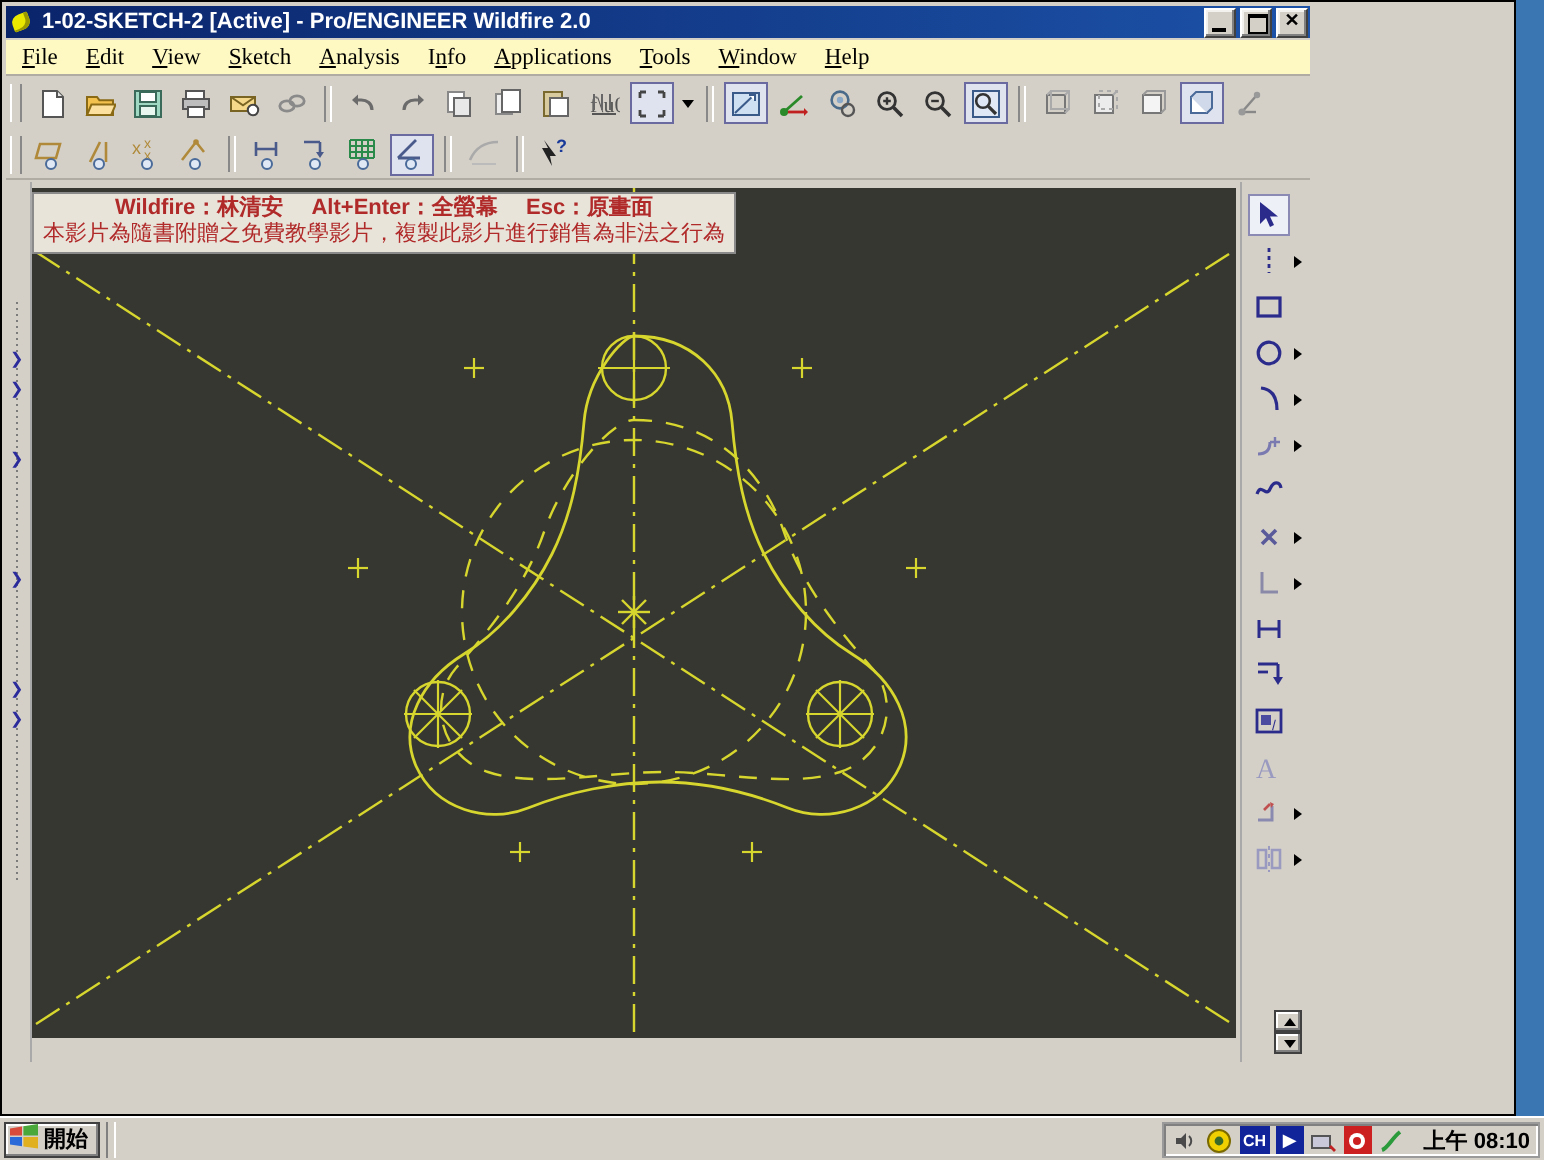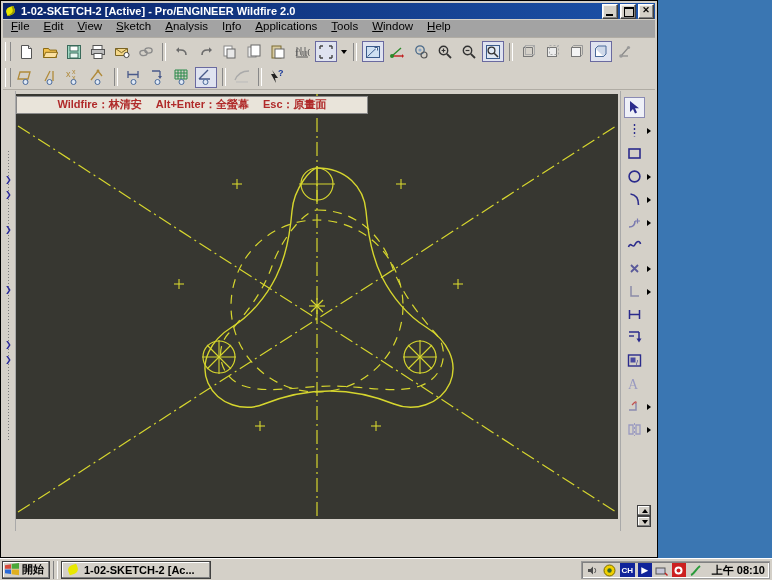"1-02-SKETCH-2 [Active] - Pro/ENGINEER" .appwin { width: 658px -> 758px }
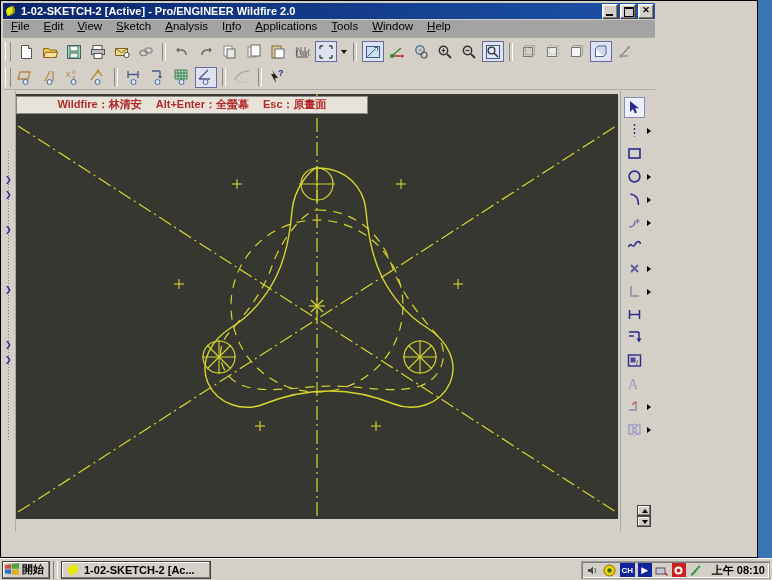"File" .menubar { align-items: flex-start -> center; background: #a3a3a3 -> #fef9c3; font-family: none -> Liberation Serif, serif }
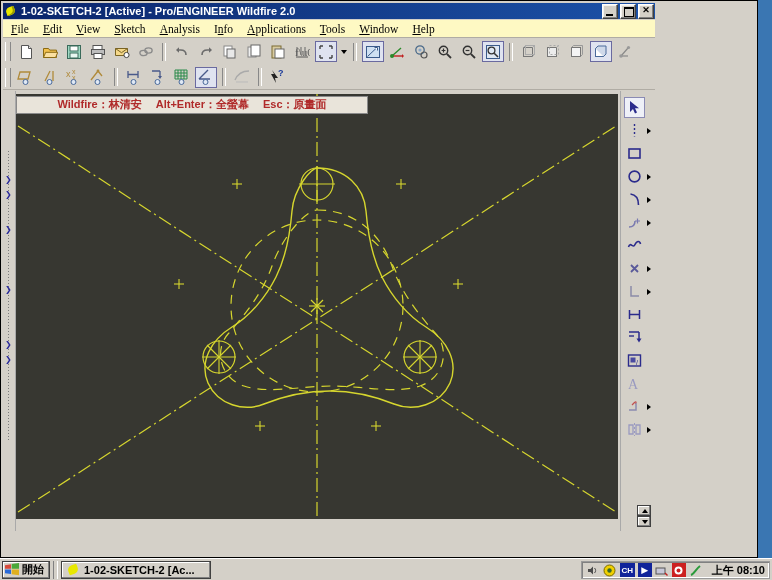"本影片為隨書附贈之免費教學影片，複製此影片進行銷售為非法之行為" div.l2 { html: none -> <div>本影片為隨書附贈之免費教學影片，複製此影片進行銷售為非法之行為</div> }
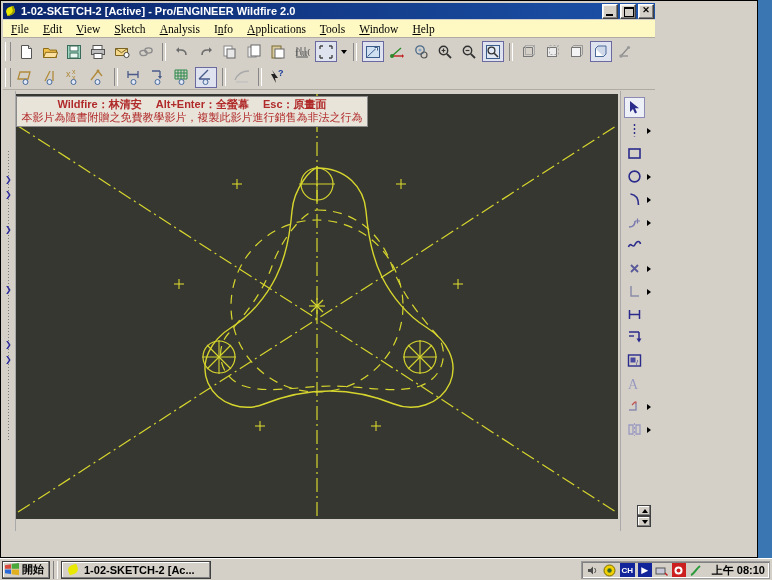"開始" .startbtn { align-items: center -> flex-start }
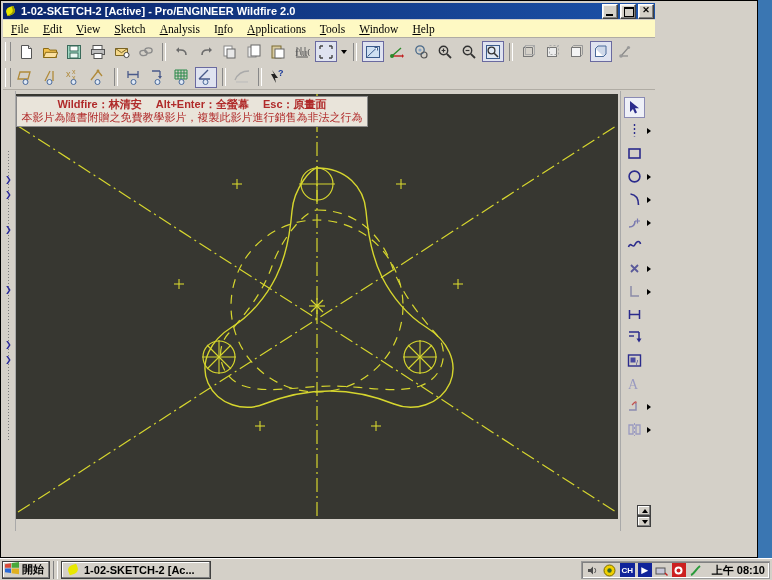"1-02-SKETCH-2 [Ac..." div.taskitem { html: <div> <span></span> <span>1-02-SKETCH-2 [Ac...</span> </div> -> none }
